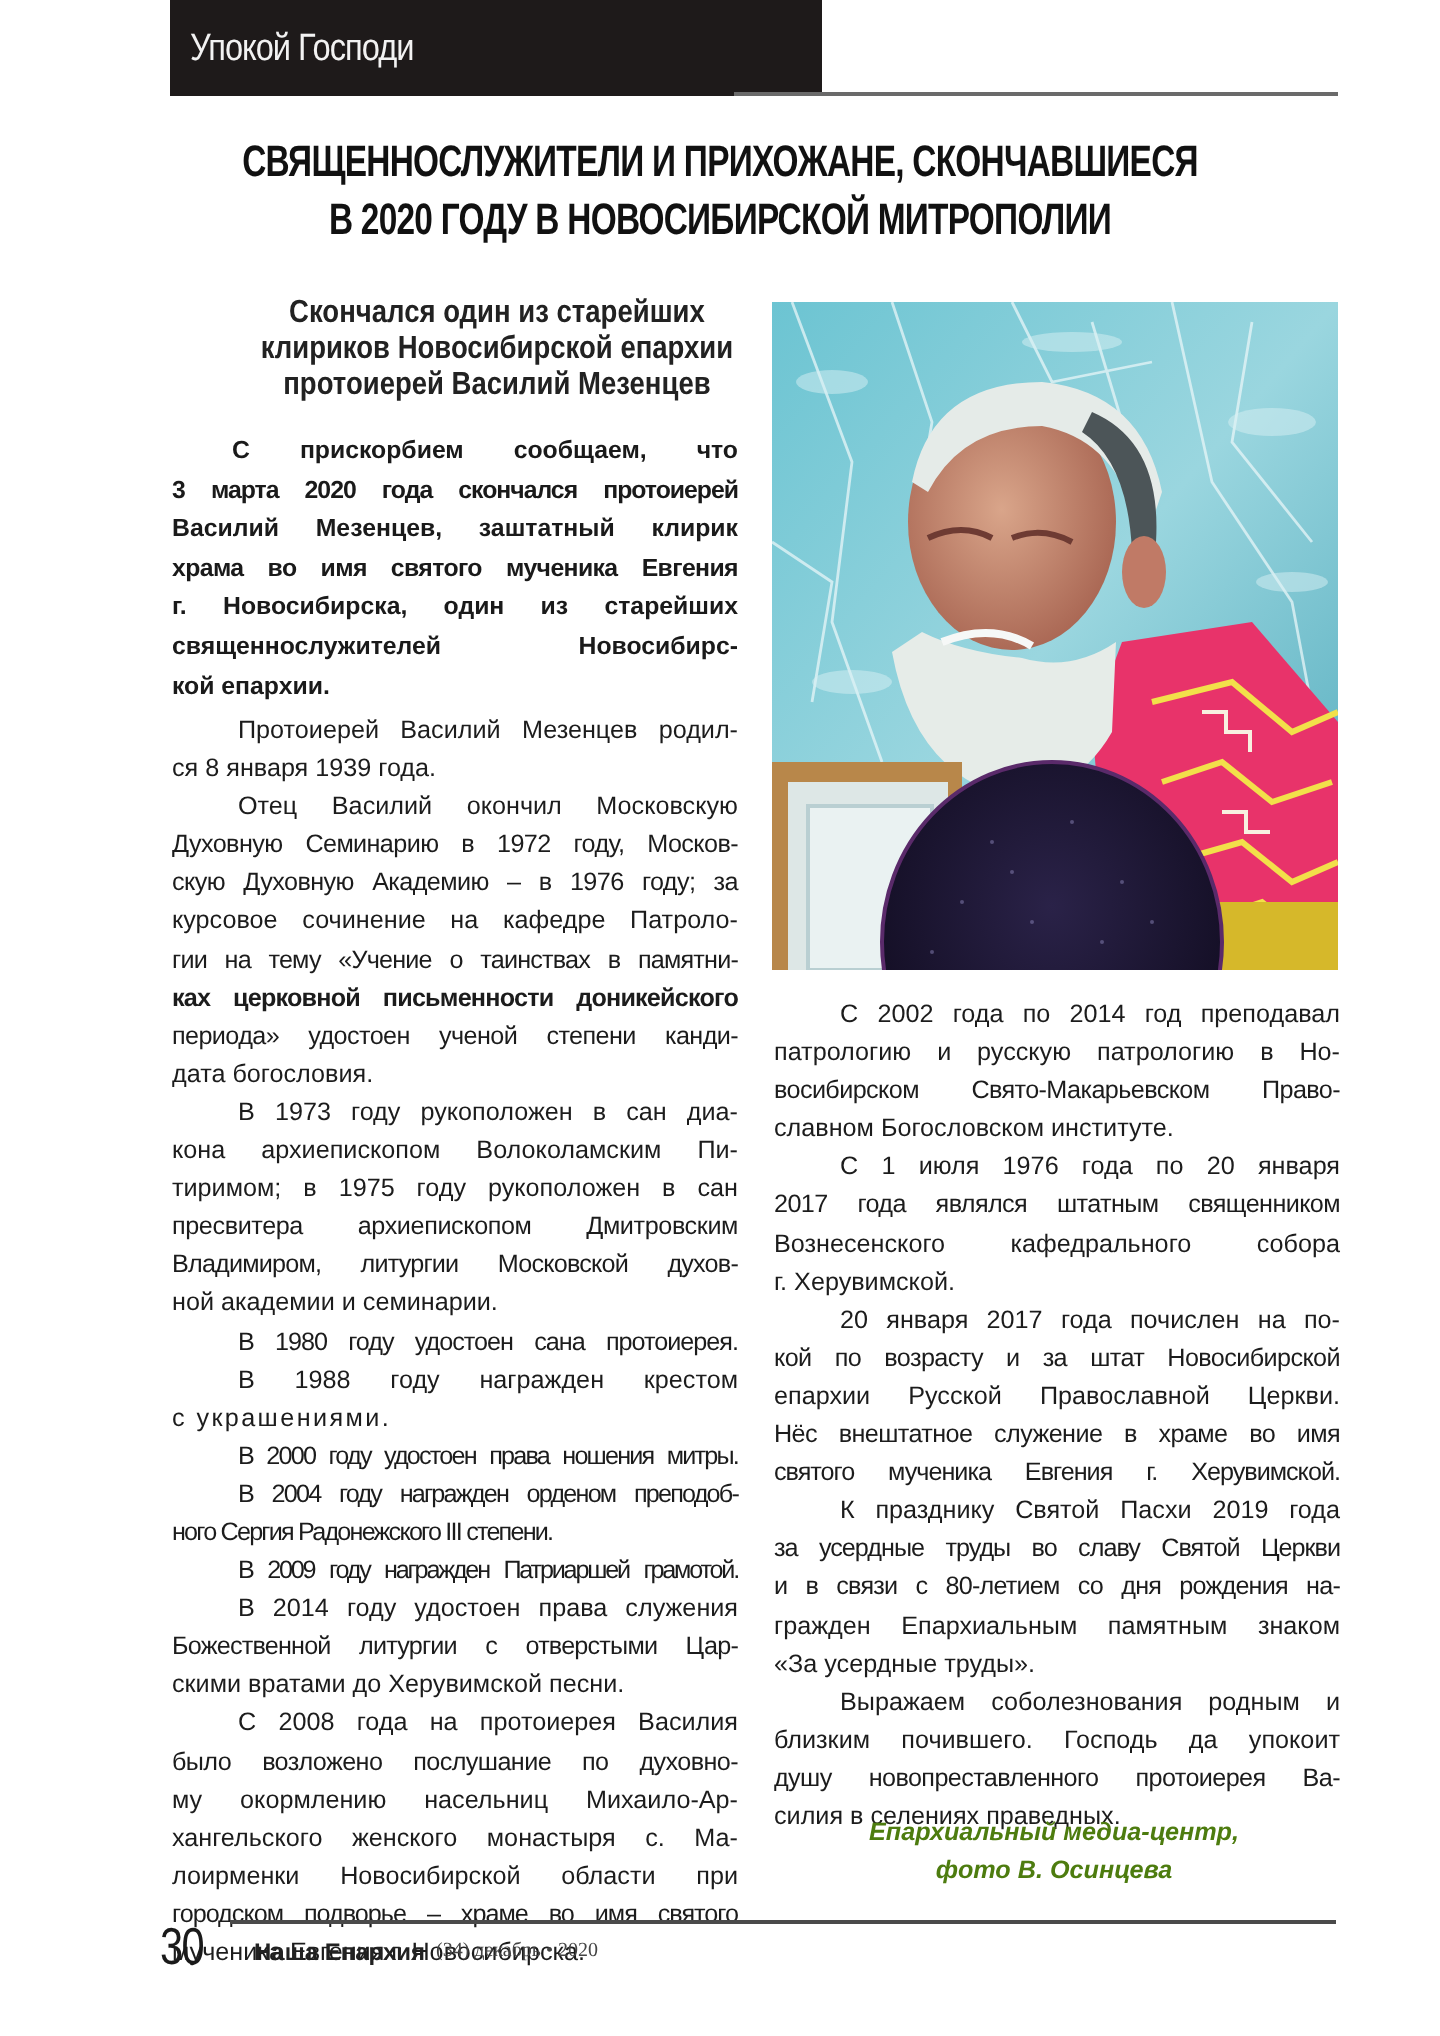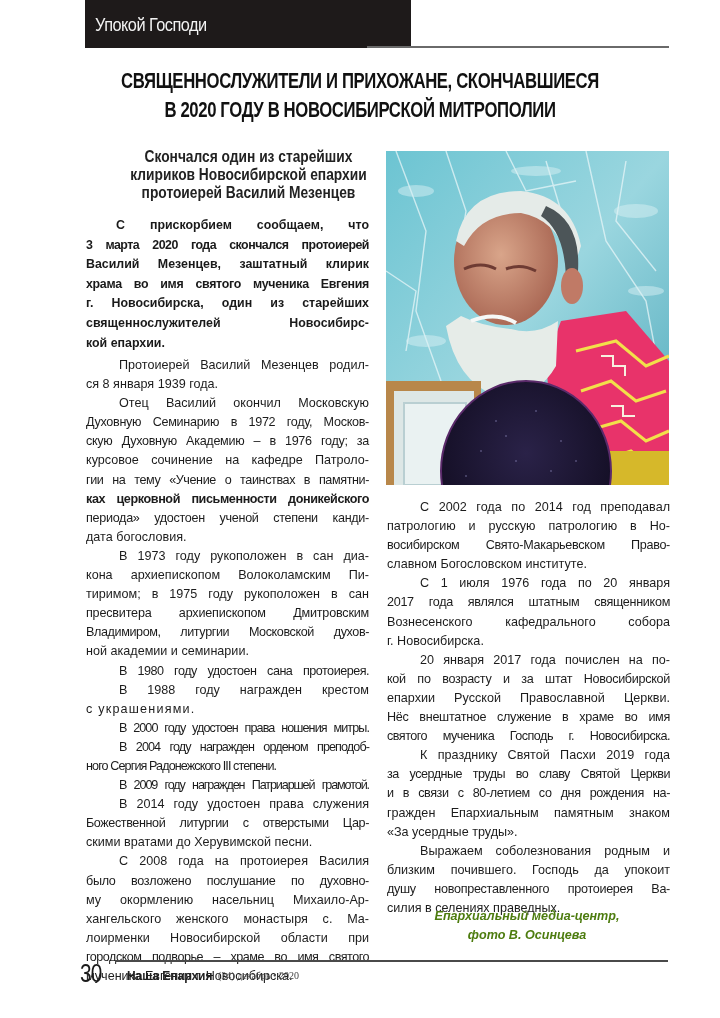"г. Новосибирска." span.ln { text: Новосибирска -> Херувимской }
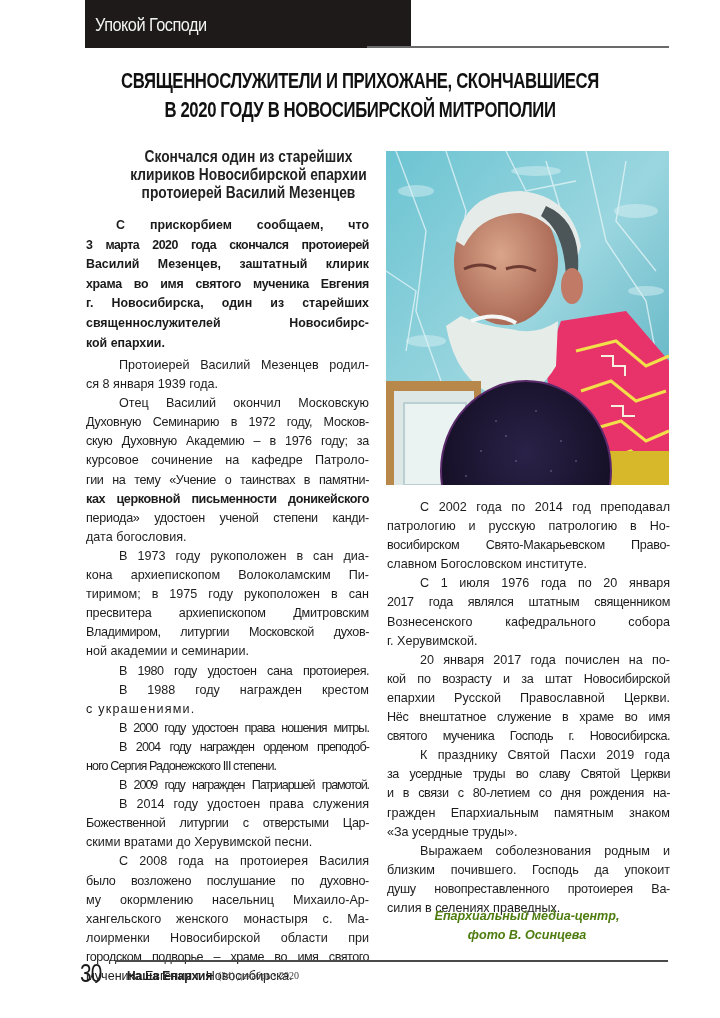"святого мученика Господь г." span.ln { text: Господь г. Новосибирска -> Евгения г. Херувимской }
